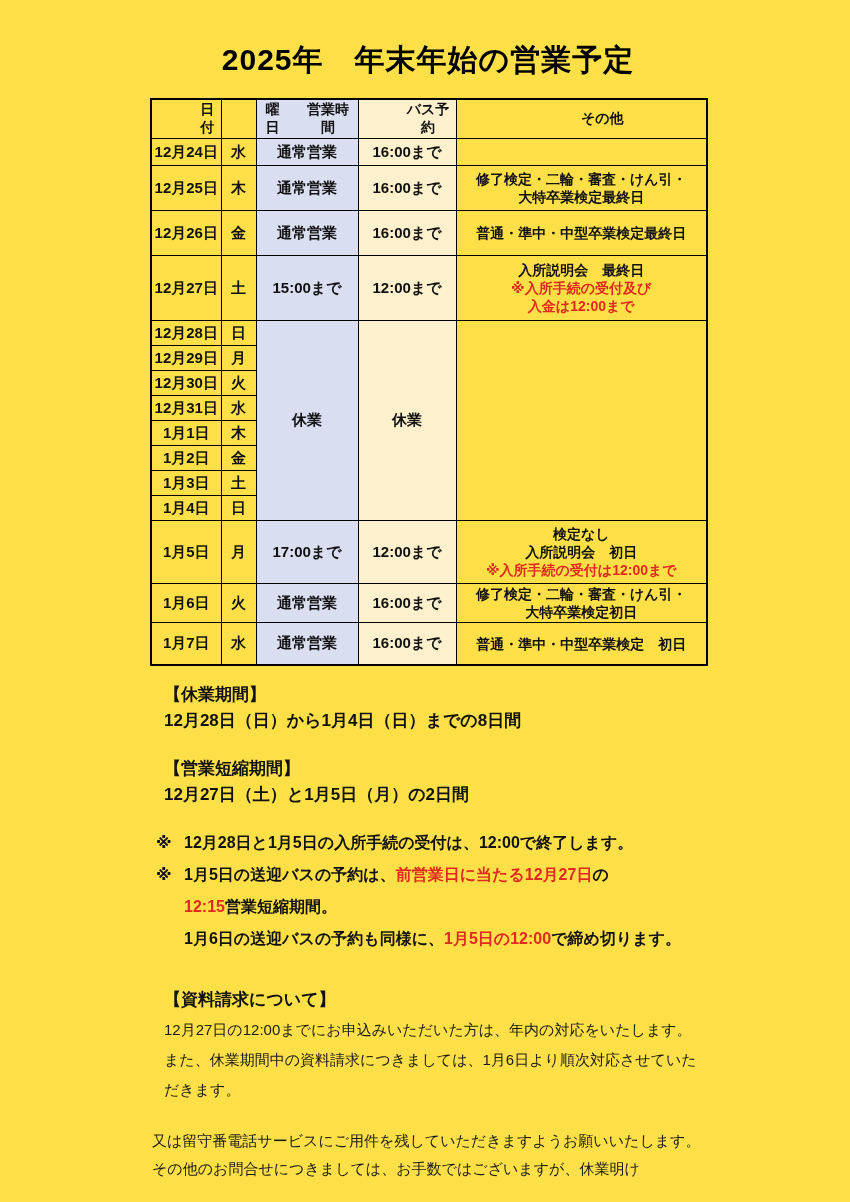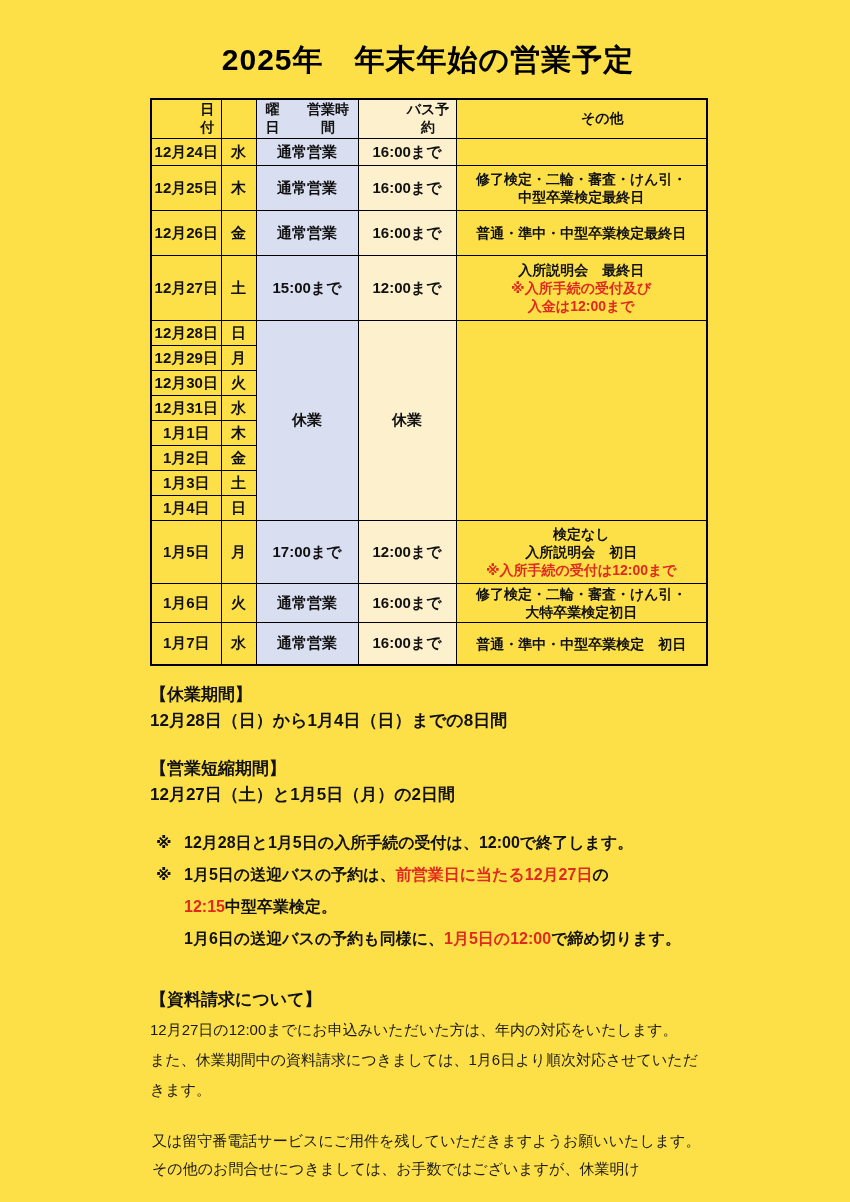"中型卒業検定最終日" div.other-line { text: 中型 -> 大特 }
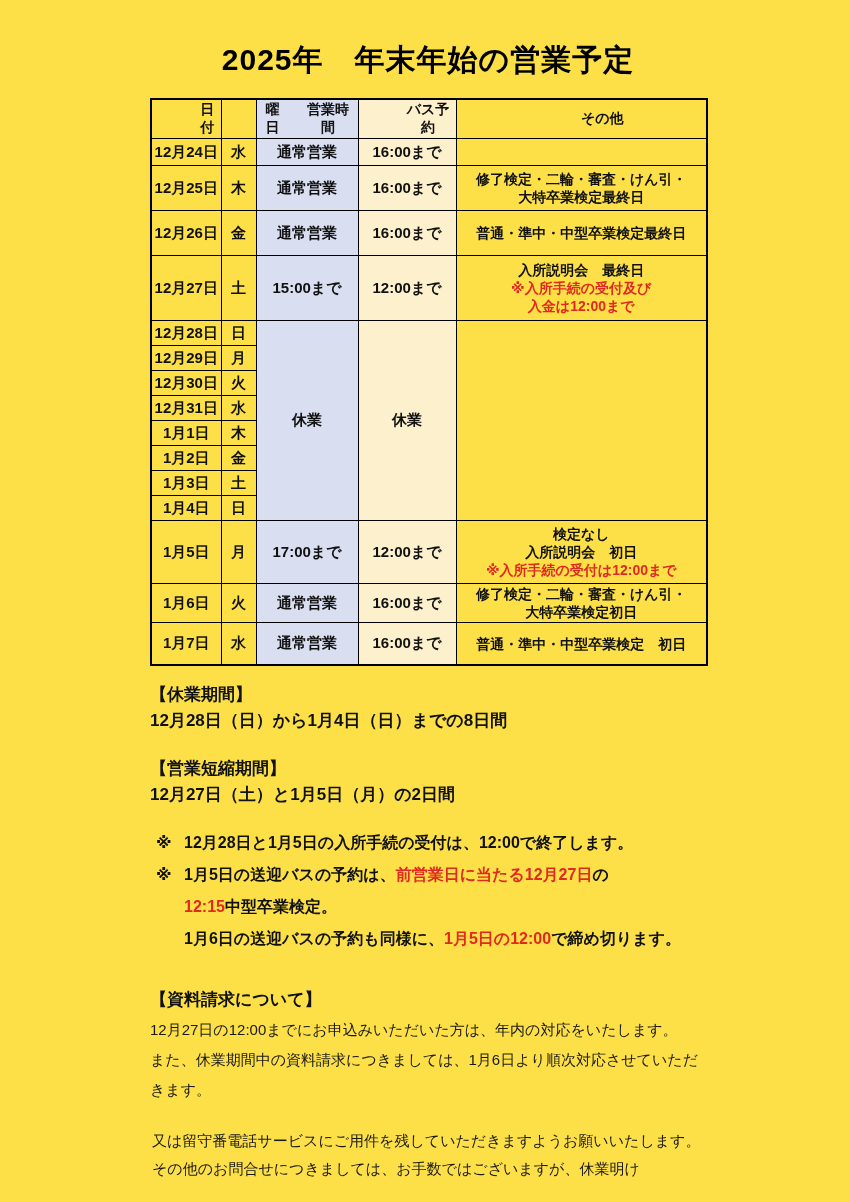"【休業期間】" .section { margin-left: 0 -> 14px }
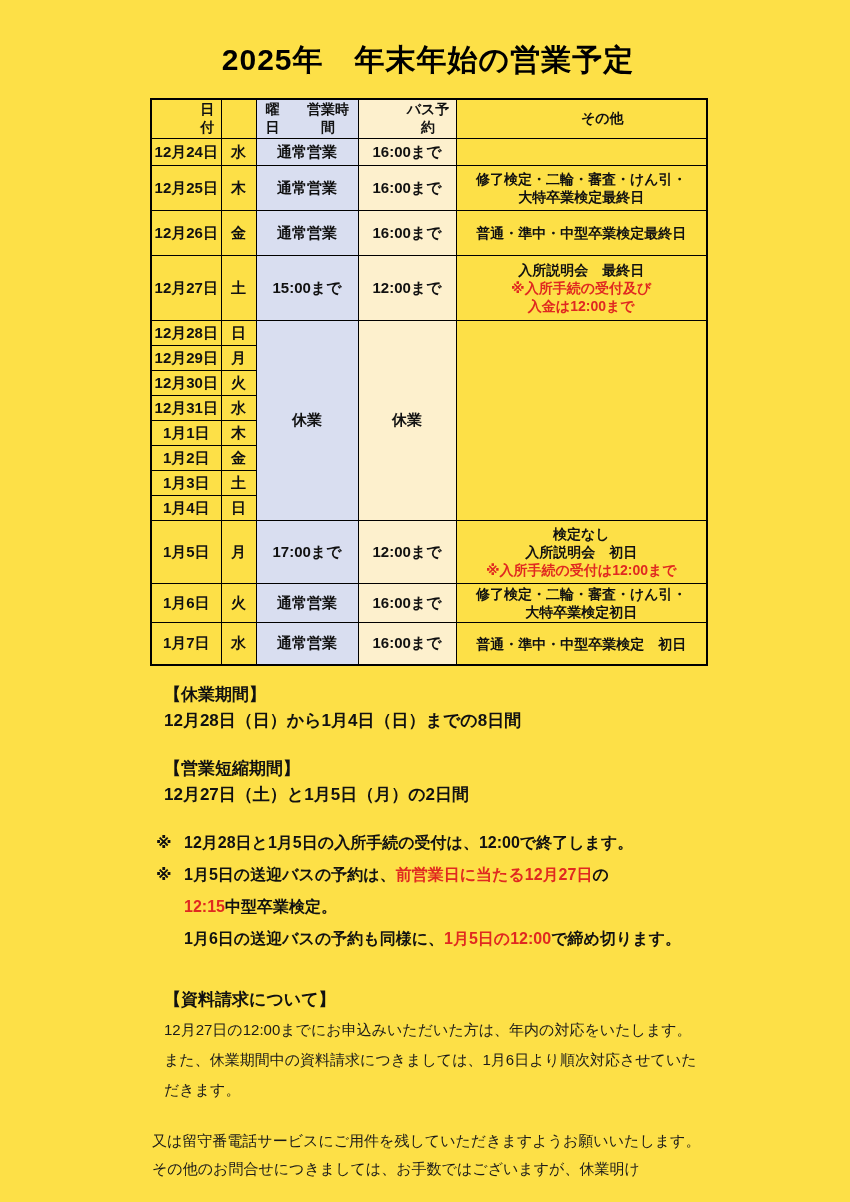"中型卒業検定。" span { text: 中型卒業検定 -> 営業短縮期間 }
